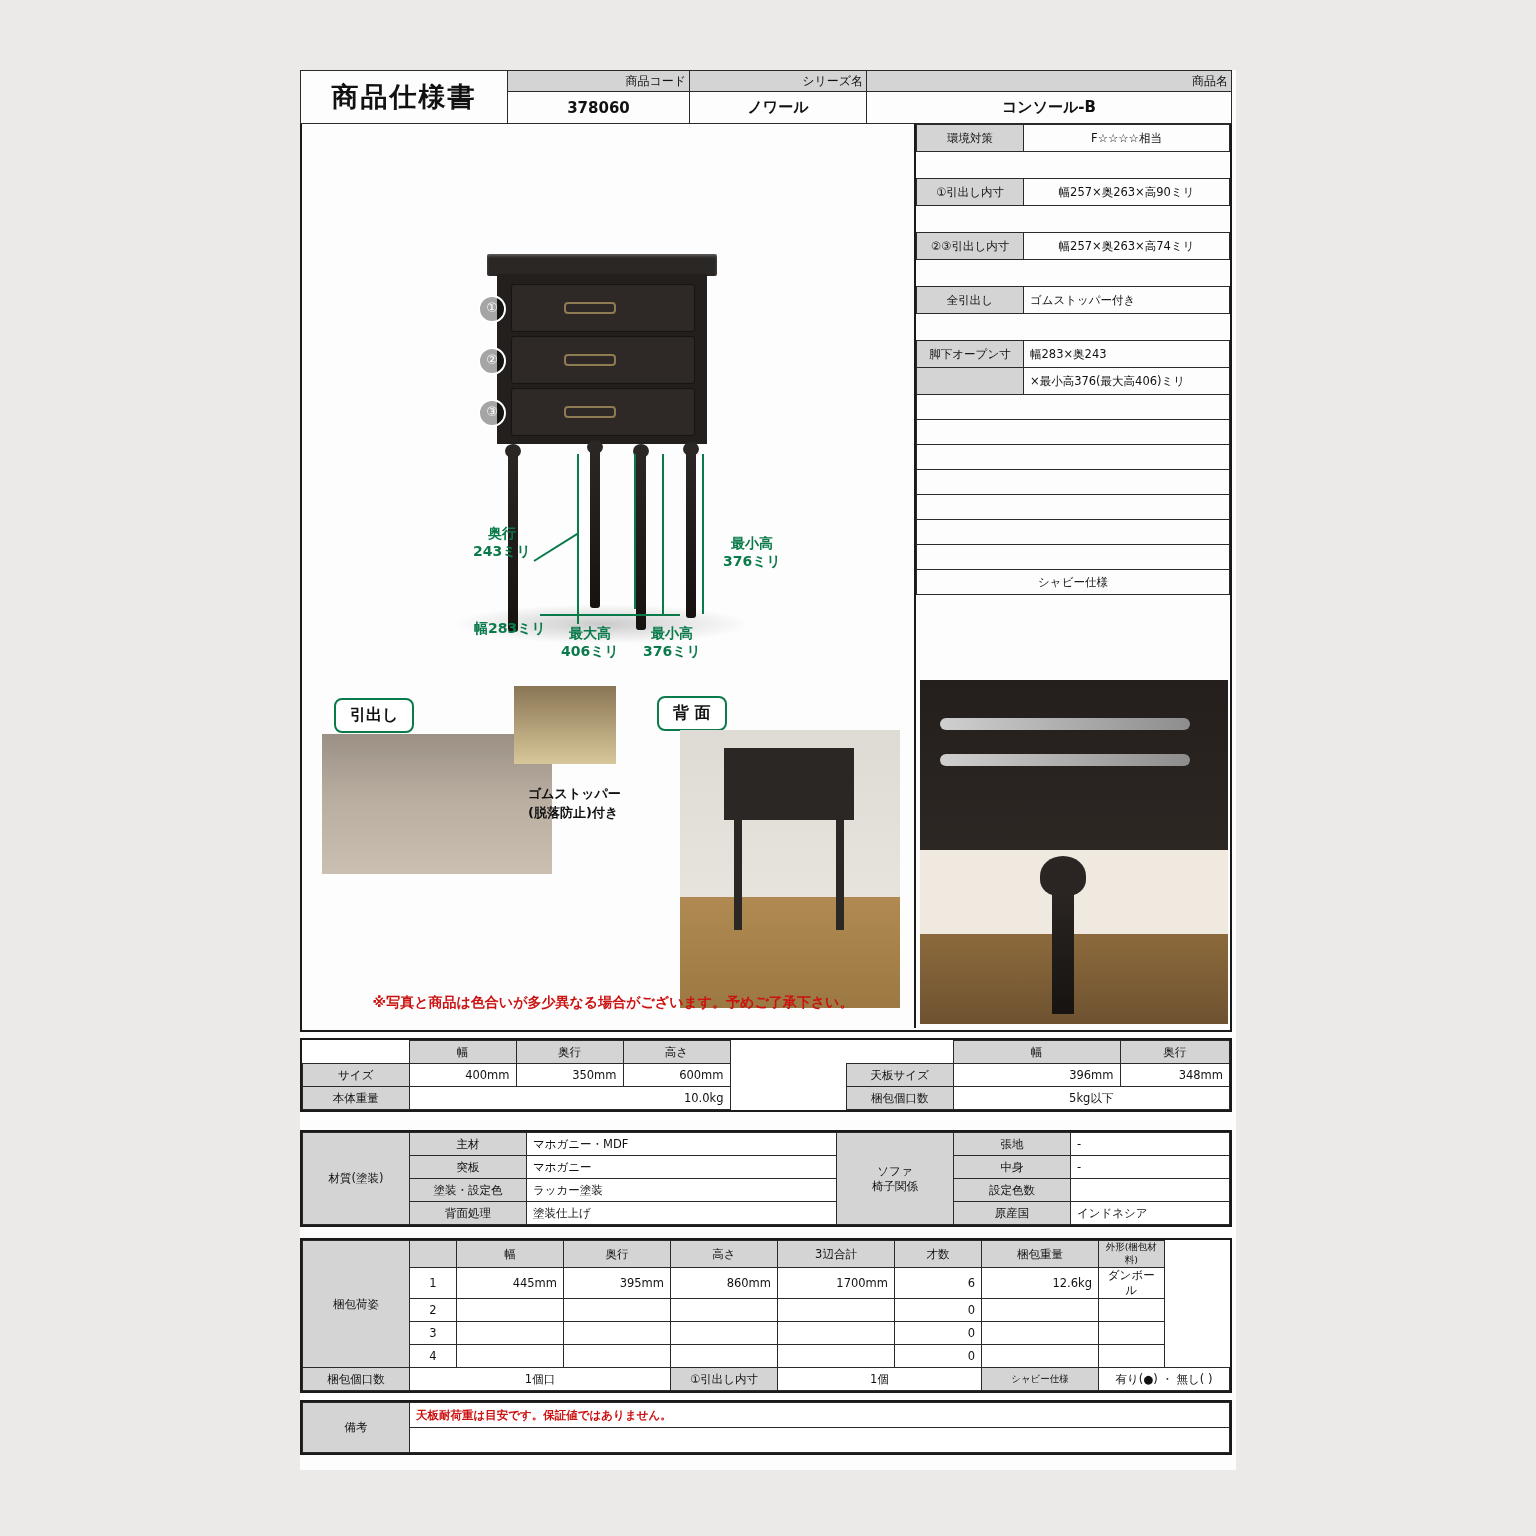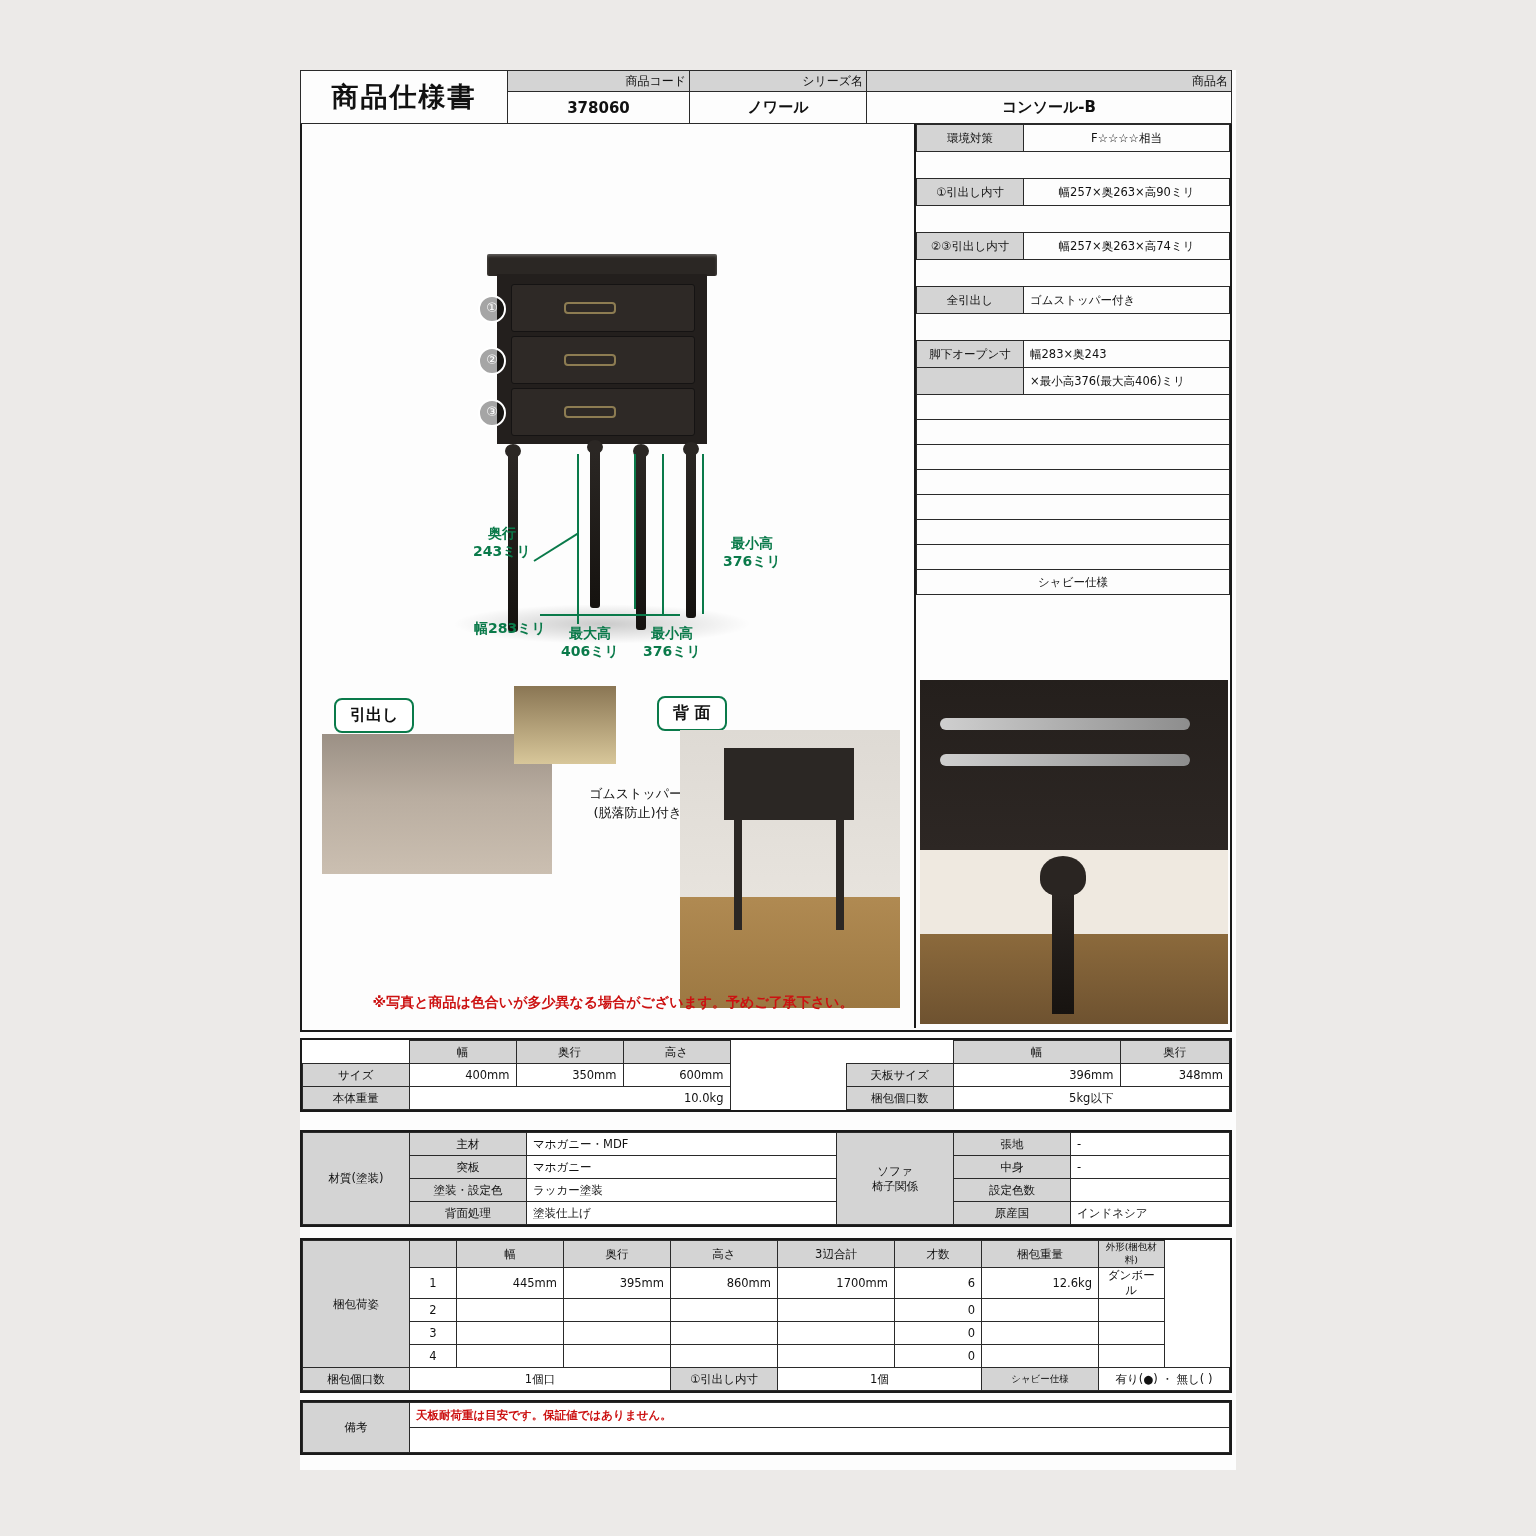"ゴムストッパー" div { font-weight: normal -> bold; left: 240px -> 226px; text-align: right -> left }
